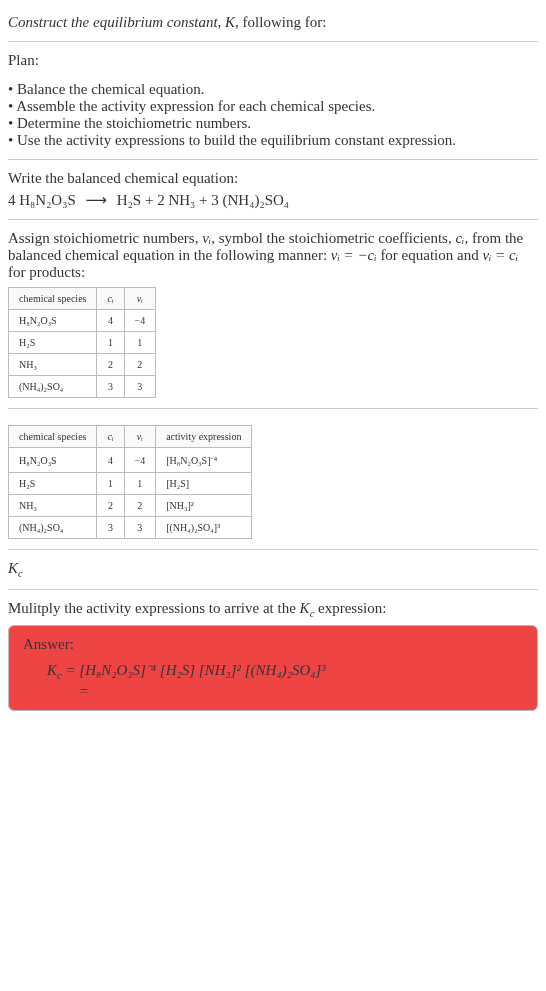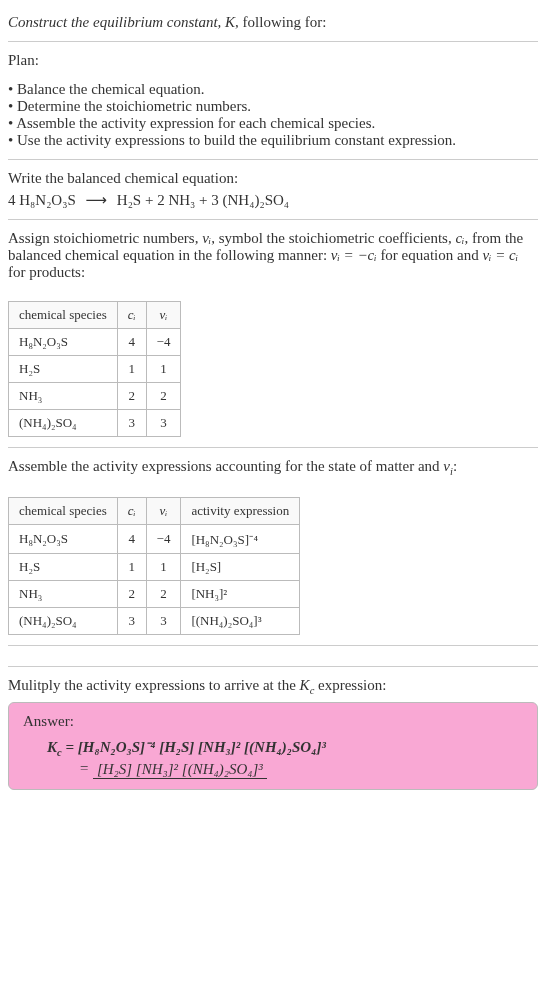"Determine the stoichiometric numbers." li { order: before "Assemble the activity expression for" -> after "Assemble the activity expression for" }
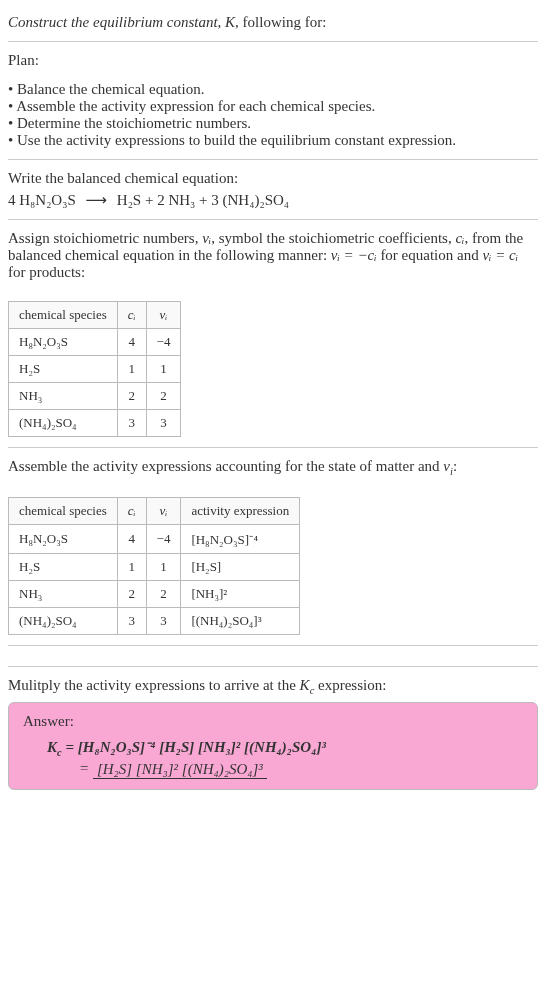"chemical species" table { font-size: 13px -> 10px; margin-top: 20px -> 6px }
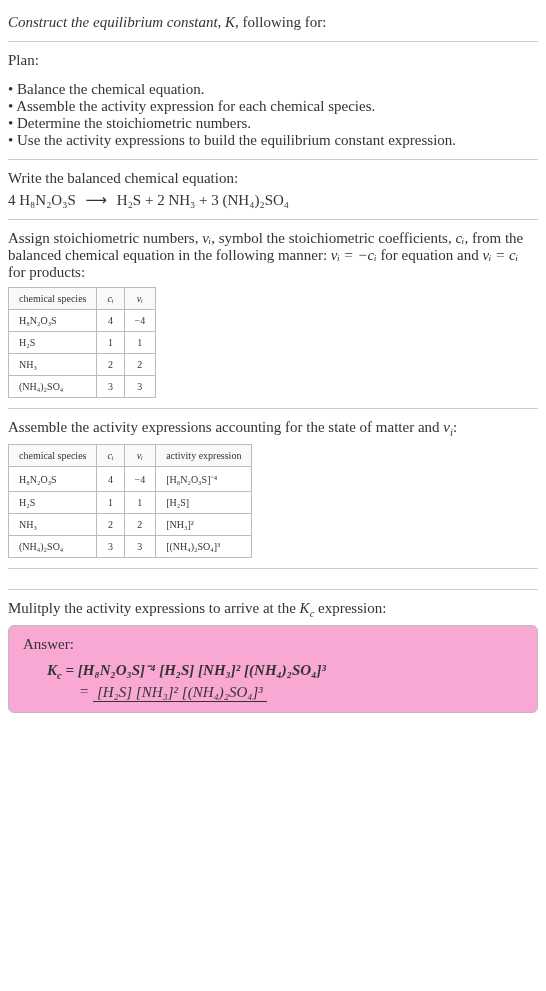"Assemble the activity expressions" div { html: <div> Assemble the activity expressions accounting for the state of matter and <span>ν<sub>i</sub></span>: </div> -> none }
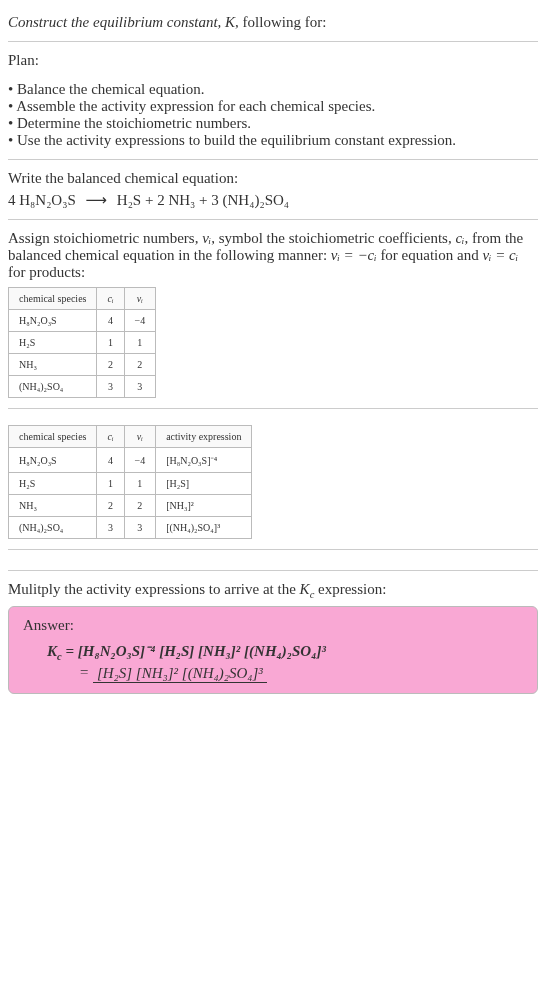"Kc" div.italic { html: none -> <div>K<sub>c</sub></div> }
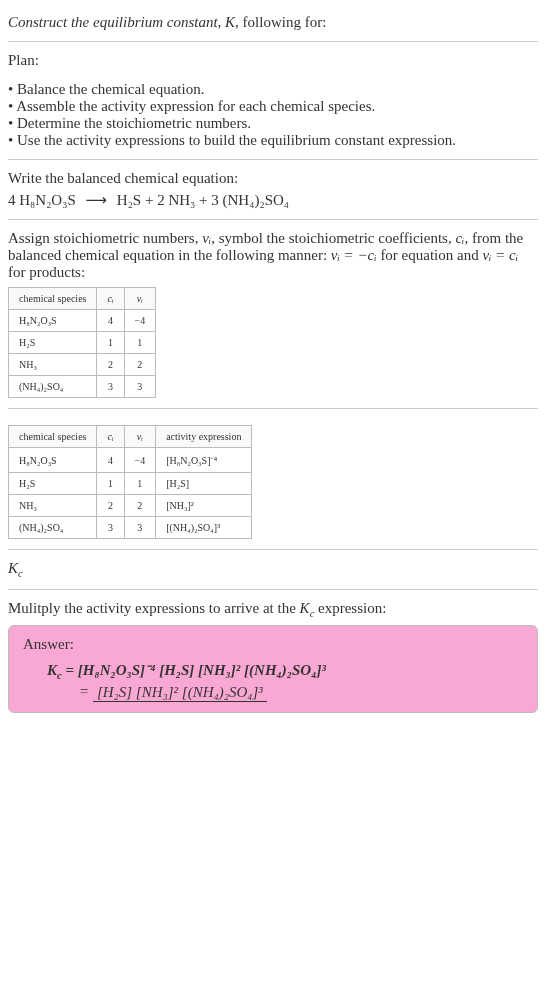"Answer:" .answer-box { background: #f9a8d4 -> #ef4444 }
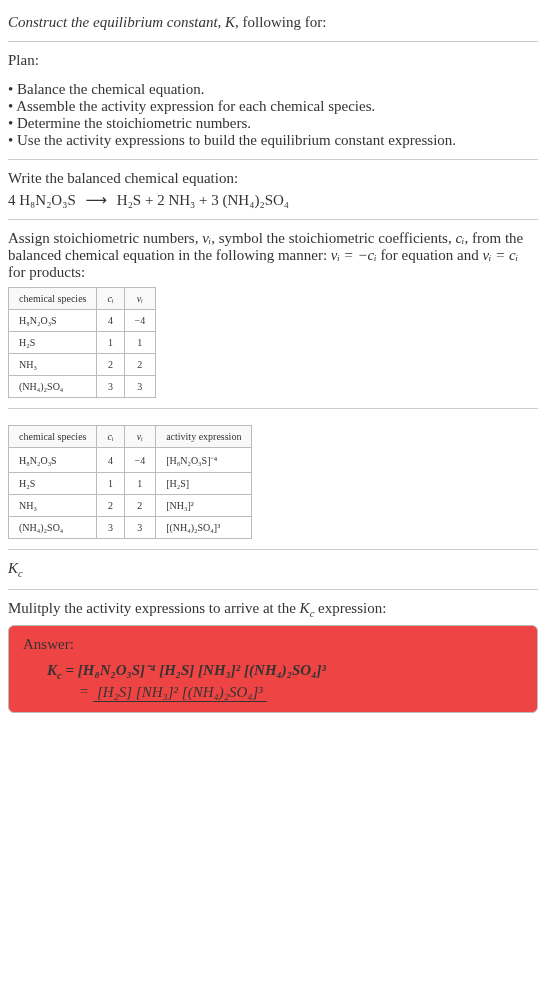"Kc = [H₈N₂O₃S]⁻⁴ [H₂S] [NH₃]²" div.formula-line { font-weight: bold -> none }
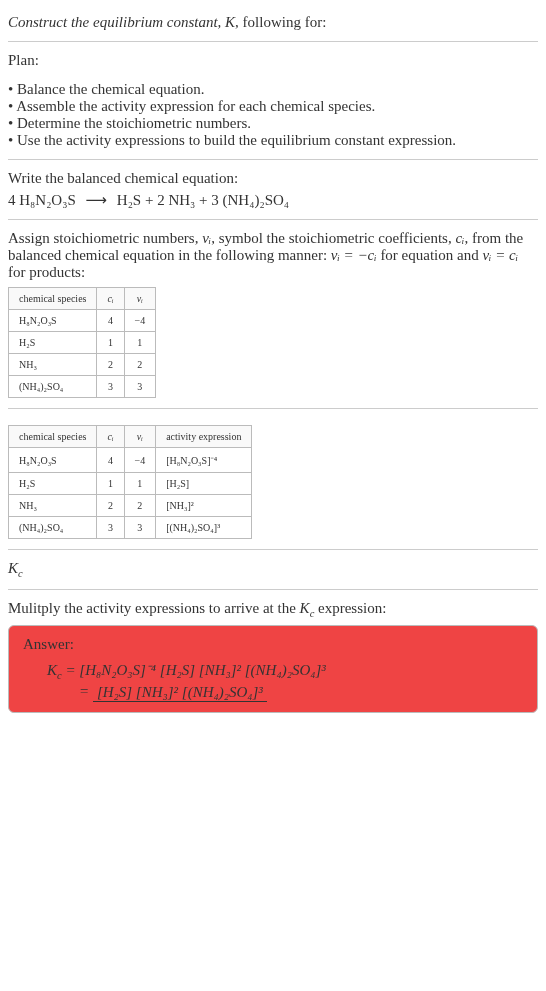"[H₂S] [NH₃]² [(NH₄)₂SO₄]³" span.num { html: <span>[H₂S] [NH₃]² [(NH₄)₂SO₄]³</span> -> none }
